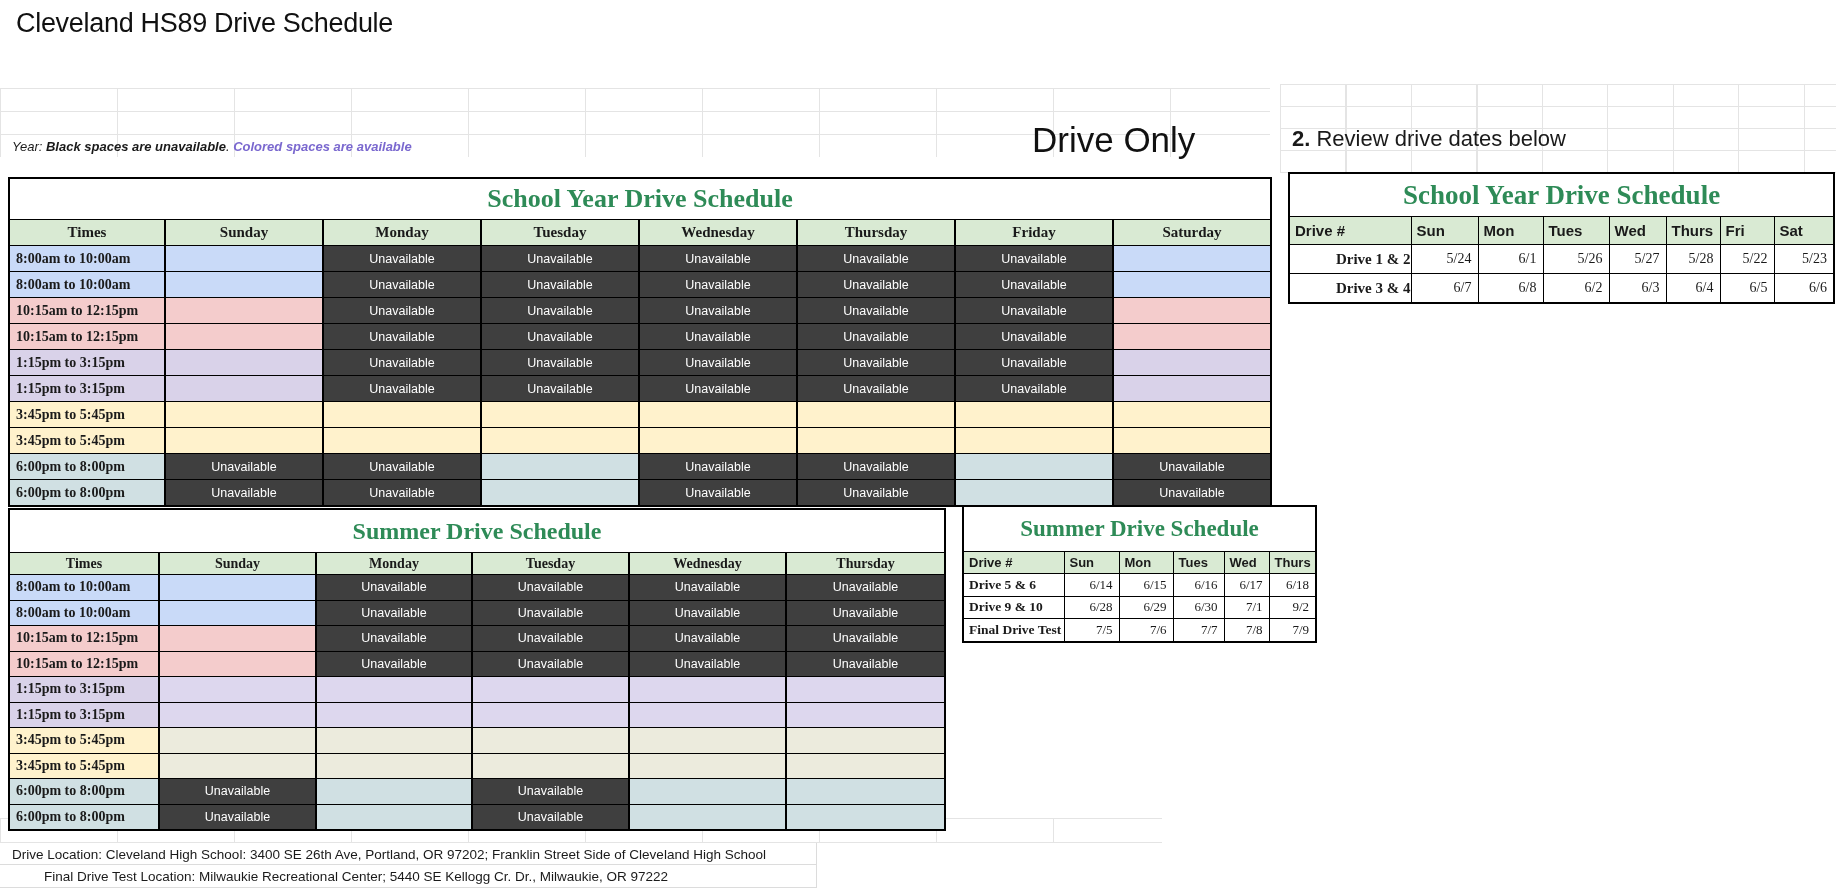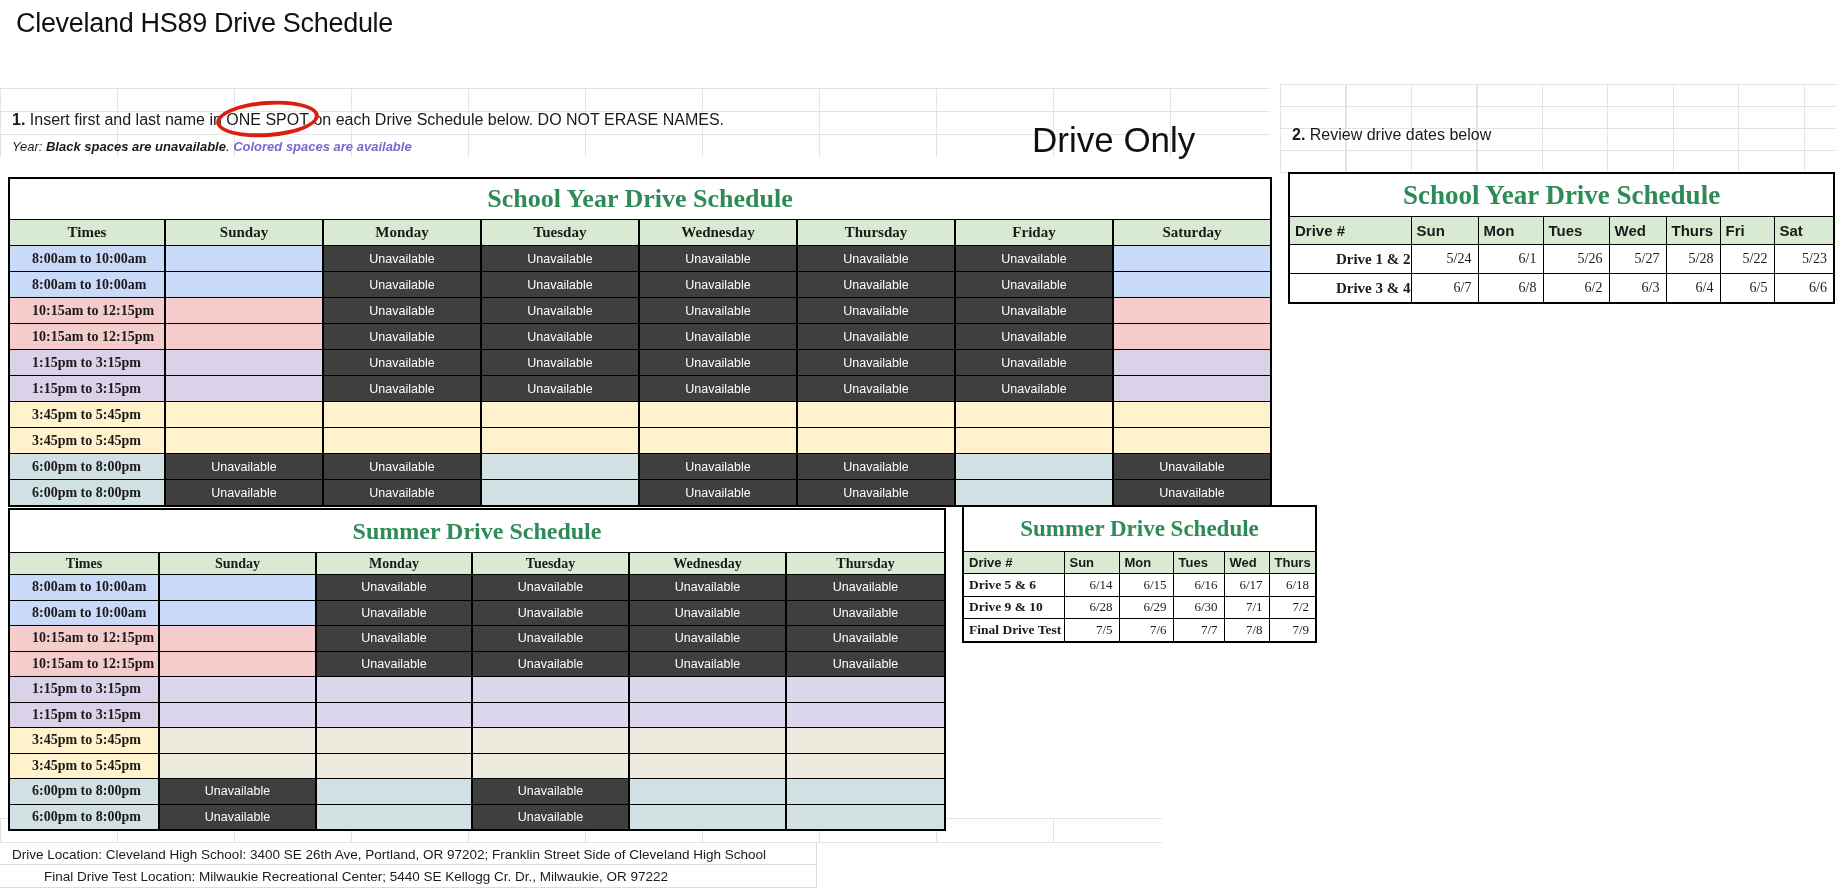"1. Insert first and last" div.instr1 { html: <div> <b>1.</b><span> Insert first and last name in </span><span><span>ONE SPOT</span><span></span></span><span> on each Drive Schedule below. DO NOT ERASE NAMES.</span> </div> -> none }
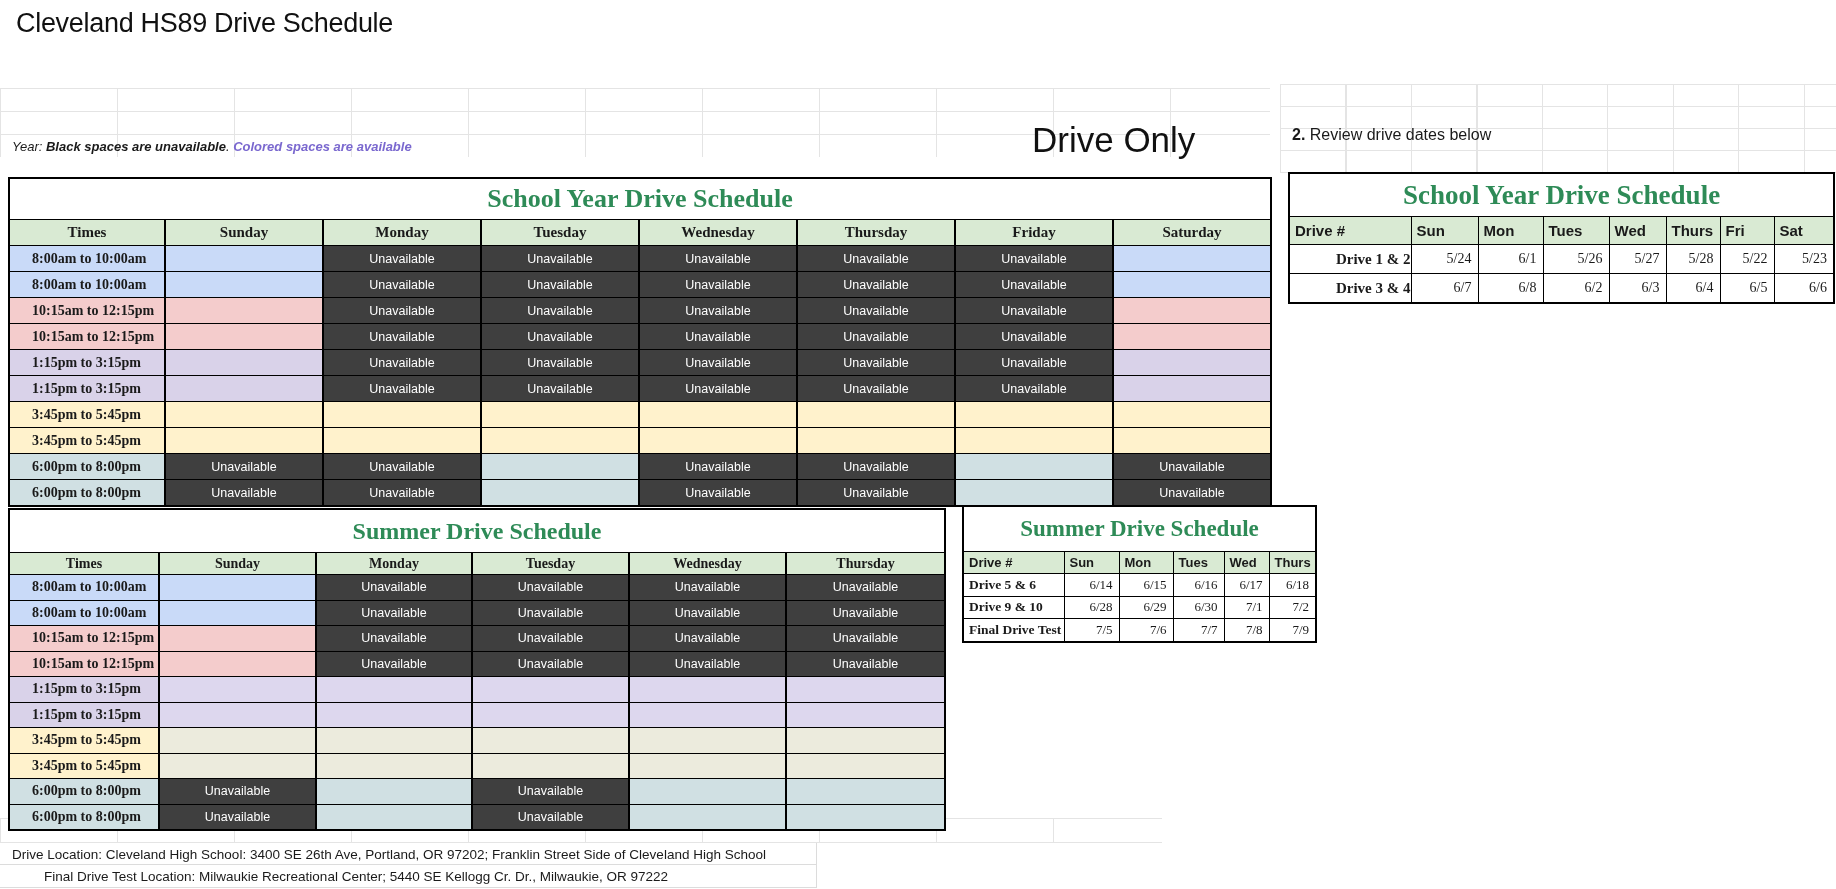"2. Review drive dates below" .instr2 { font-size: 16px -> 22px }
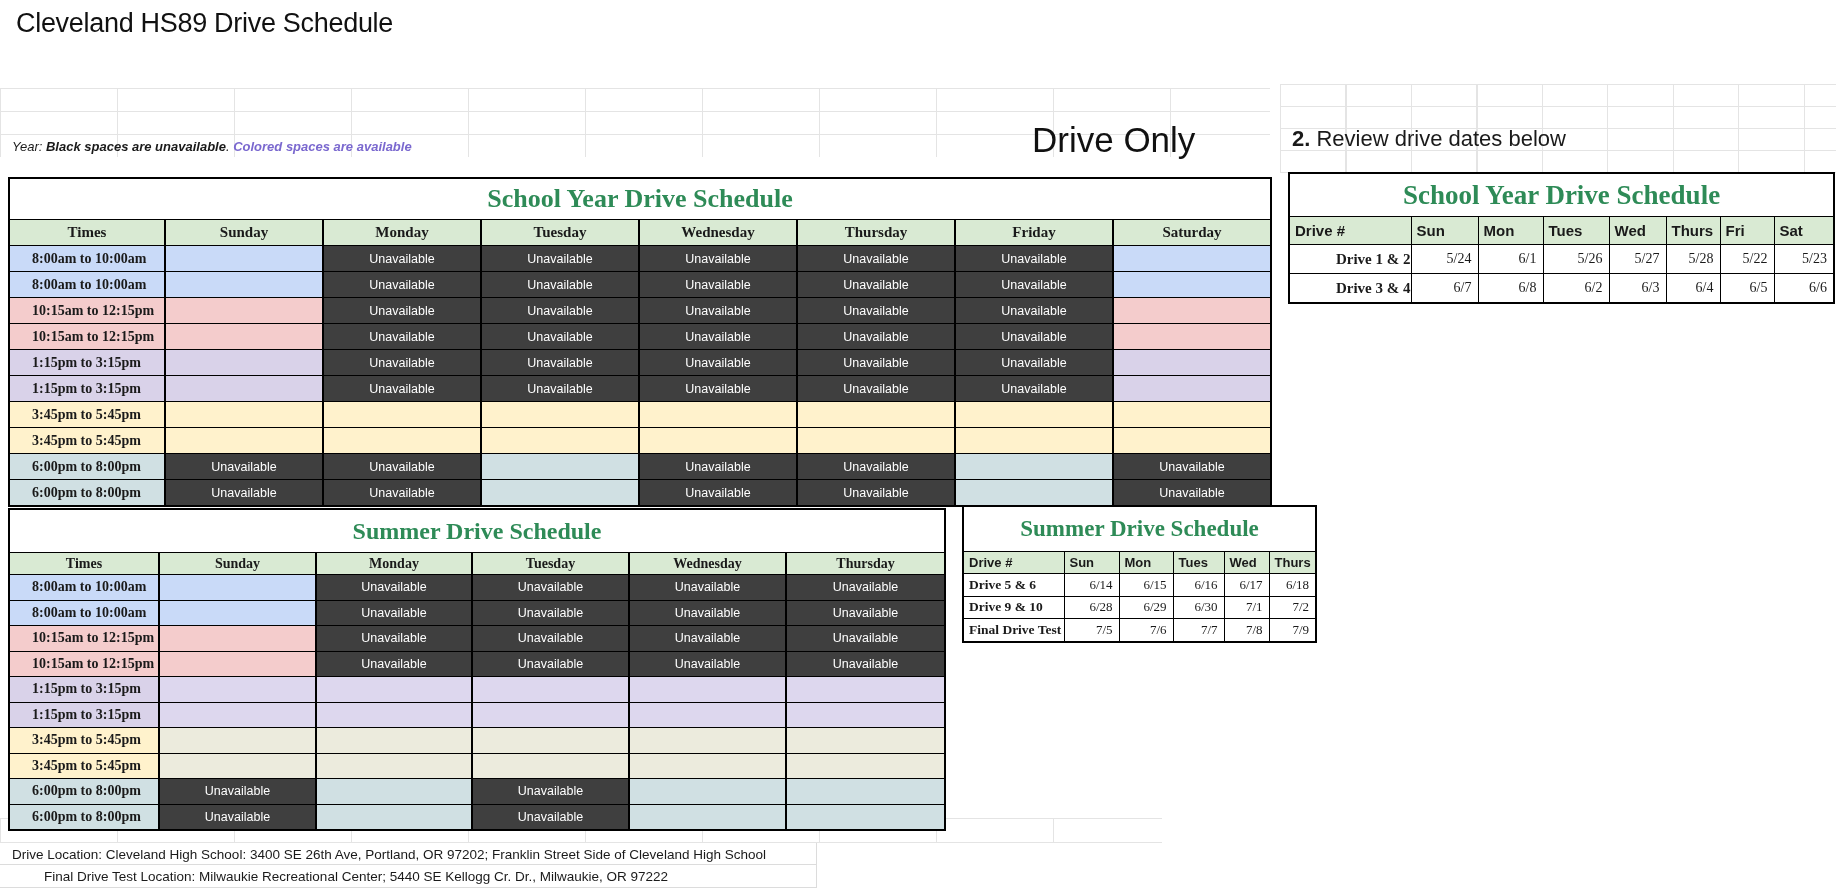"8:00am to 10:00am" table.sched td.time-cell { padding-left: 22px -> 6px }
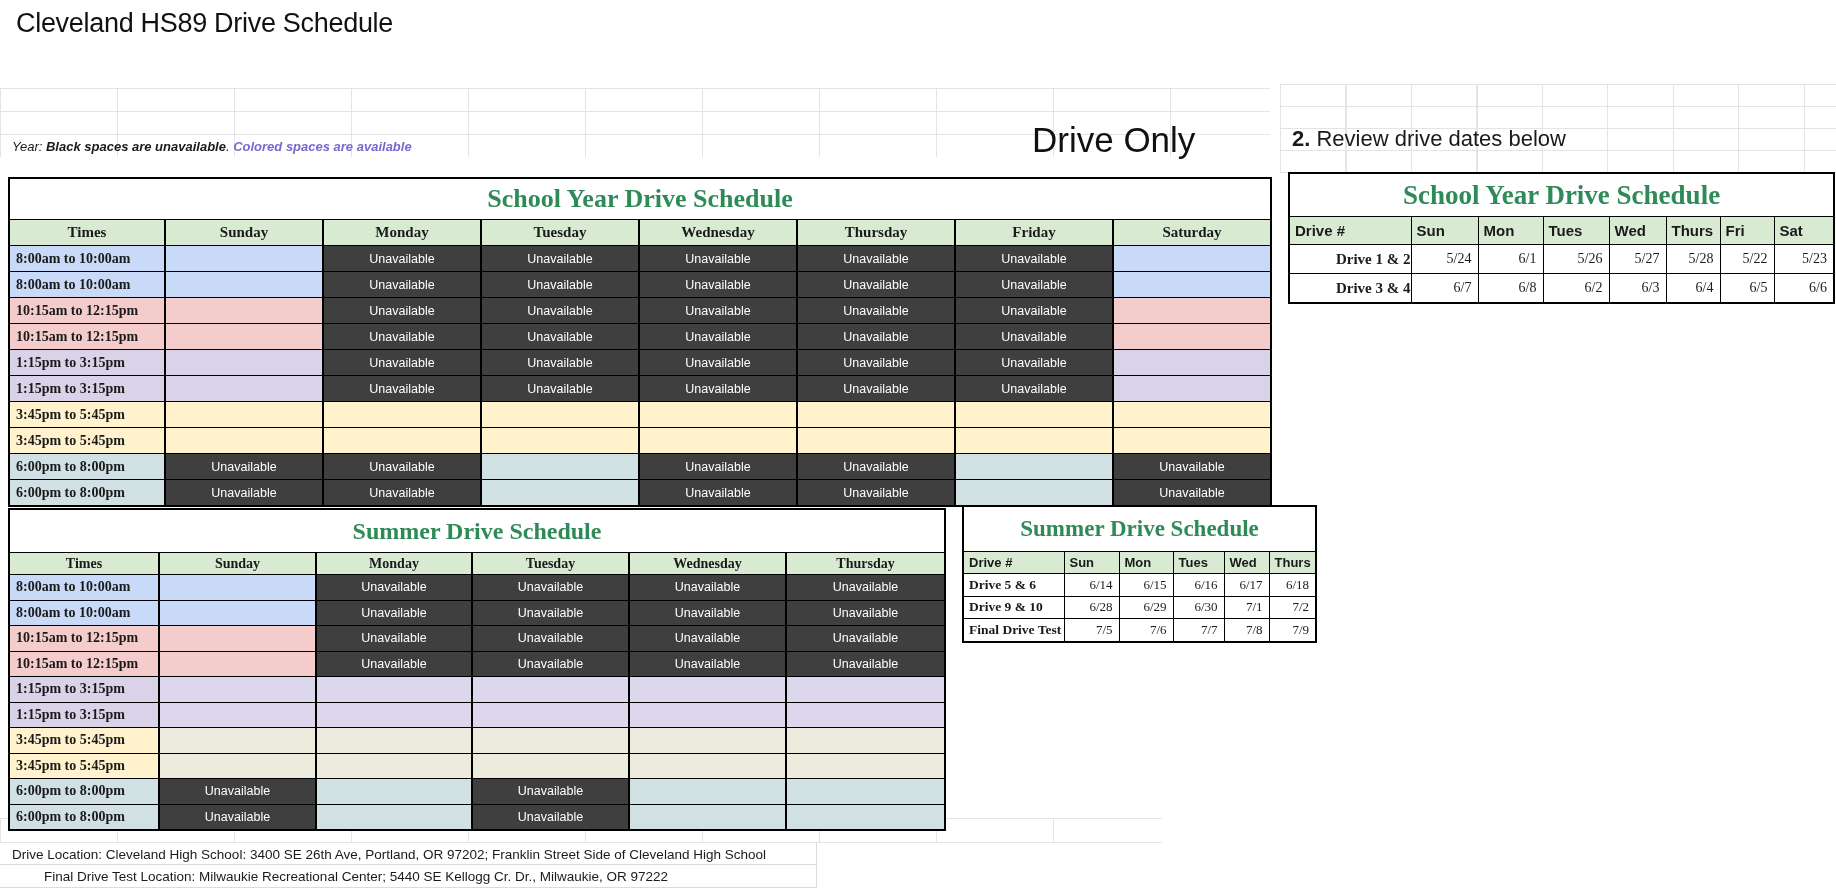"7/2" td.val { text: 7/2 -> 9/2 }
